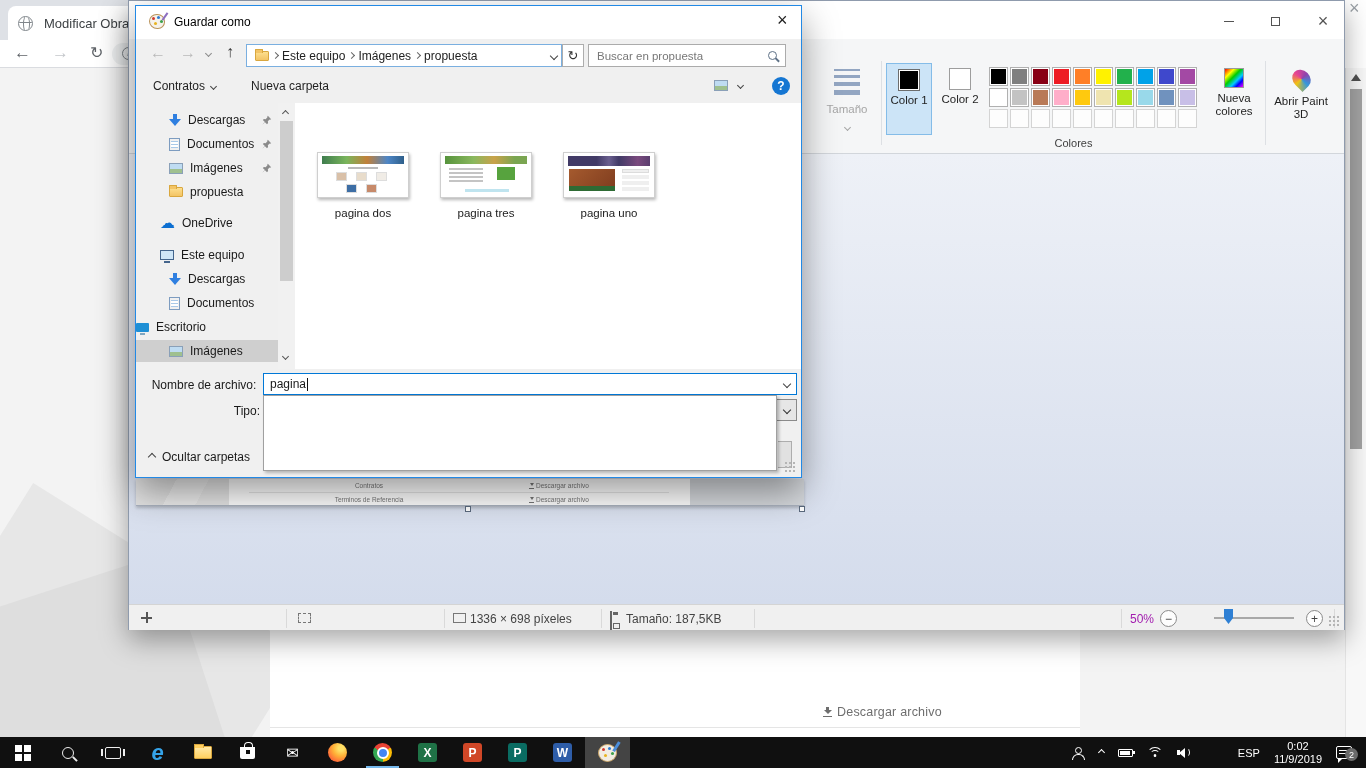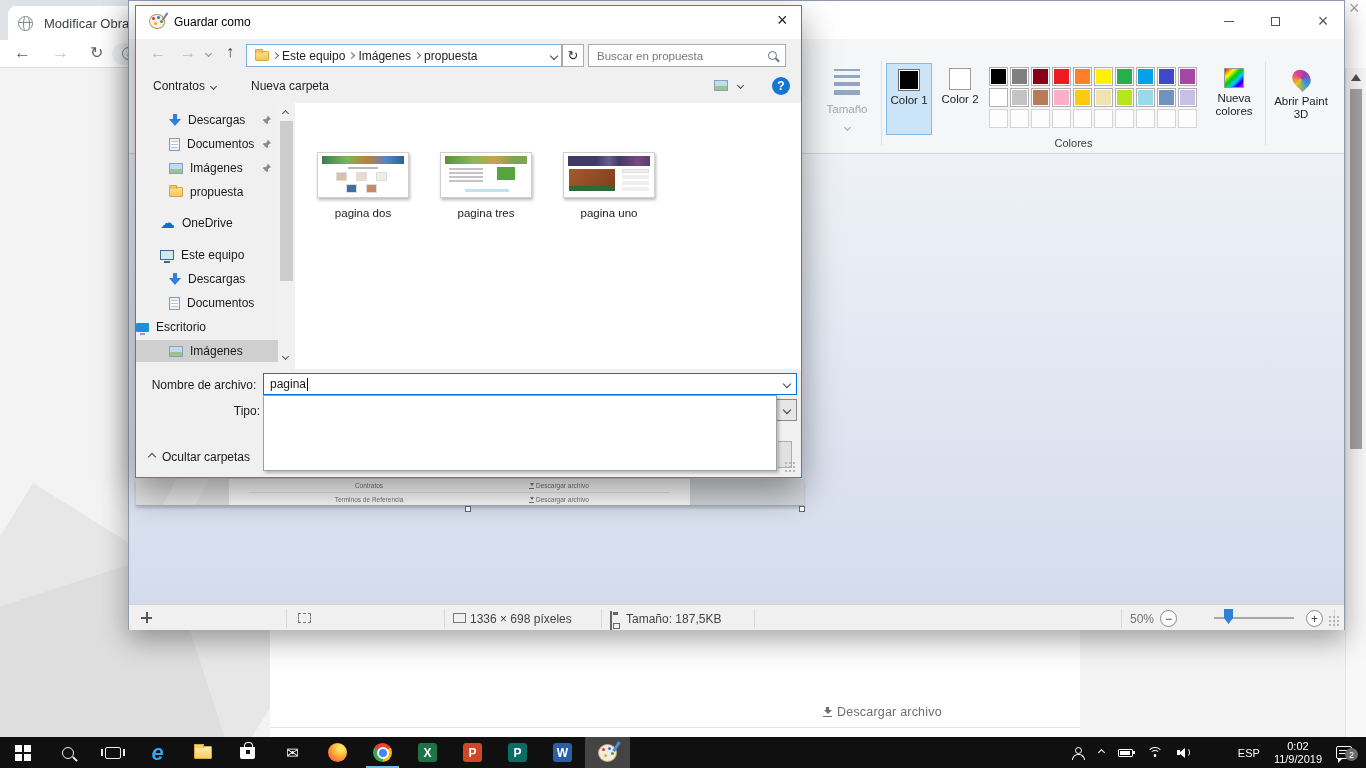"50%" span.abs { color: #737373 -> #a21caf }
